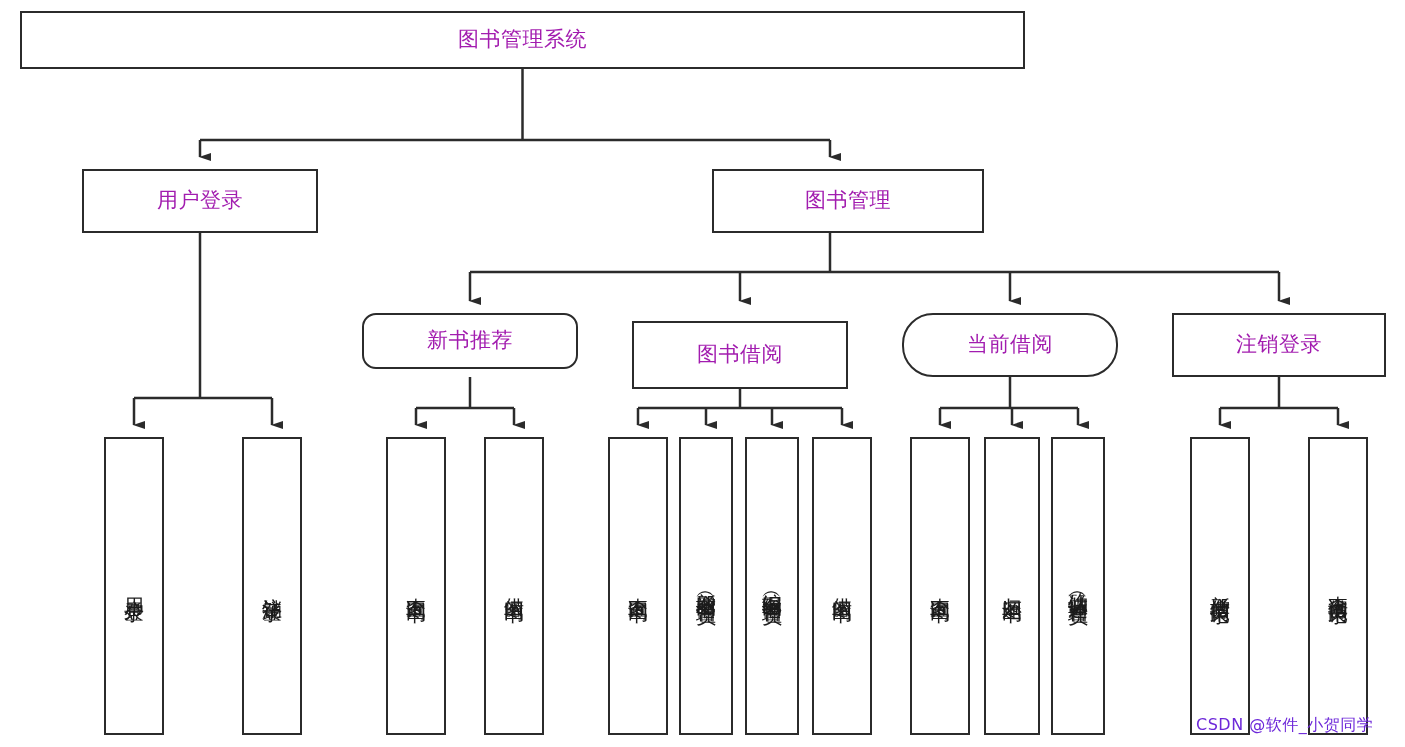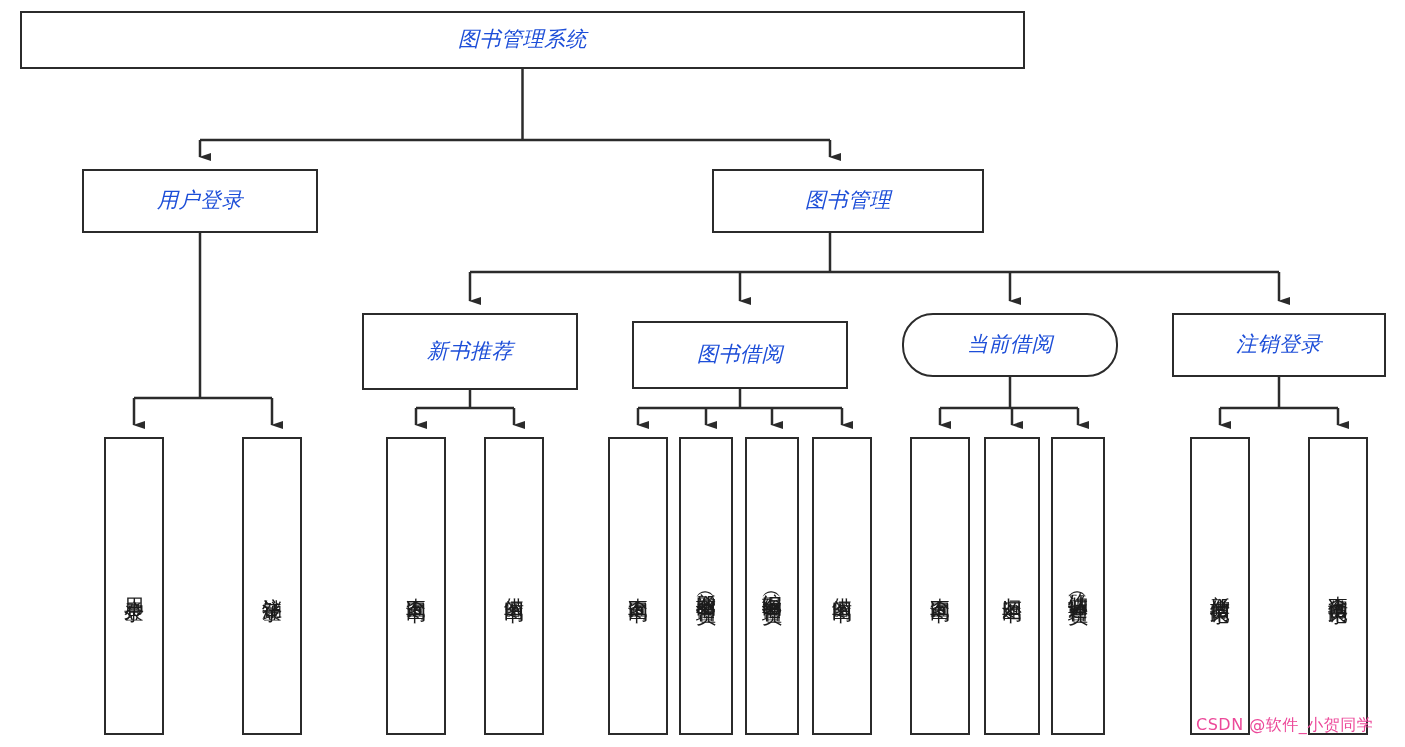"图书管理系统" .node-label-h { color: #1d4ed8 -> #a21caf; font-style: italic -> none }
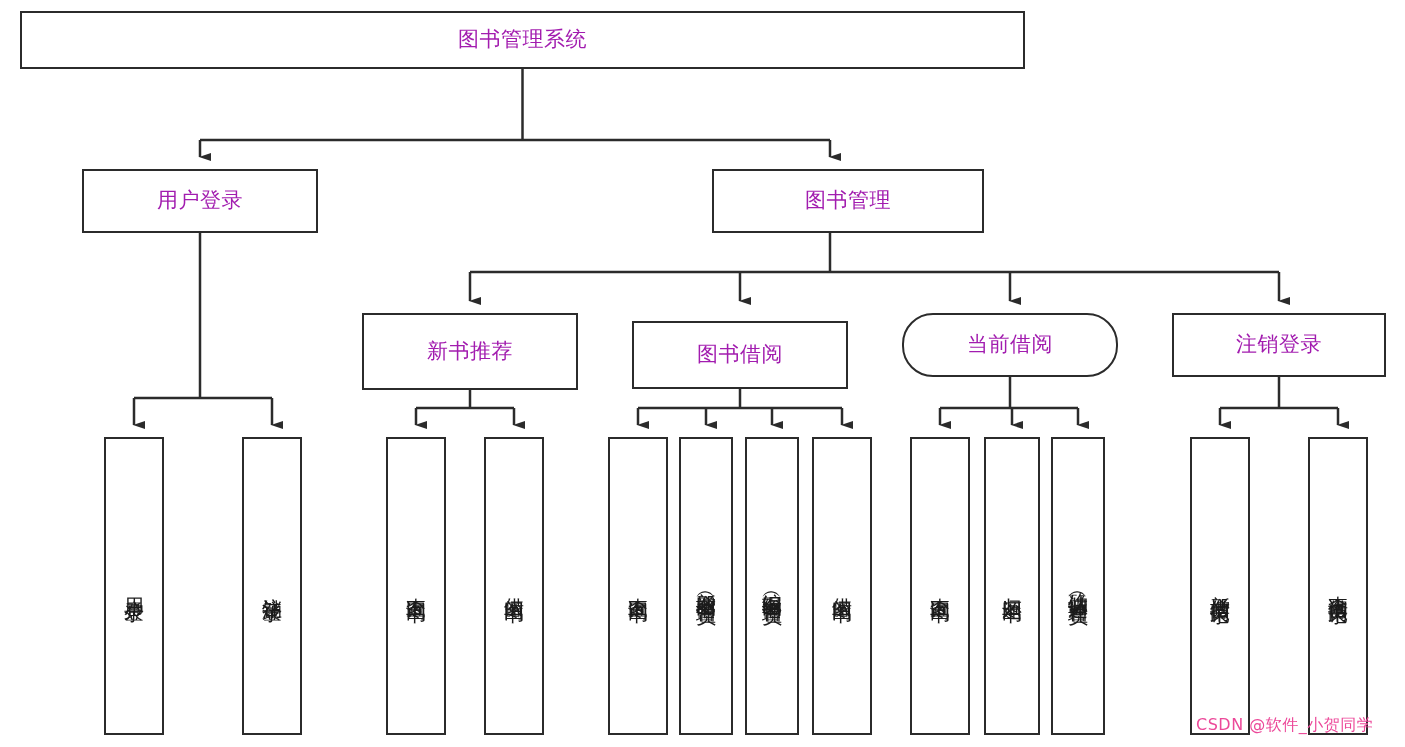"新书推荐" div.node-box { border-radius: none -> 14px; height: 77px -> 56px }
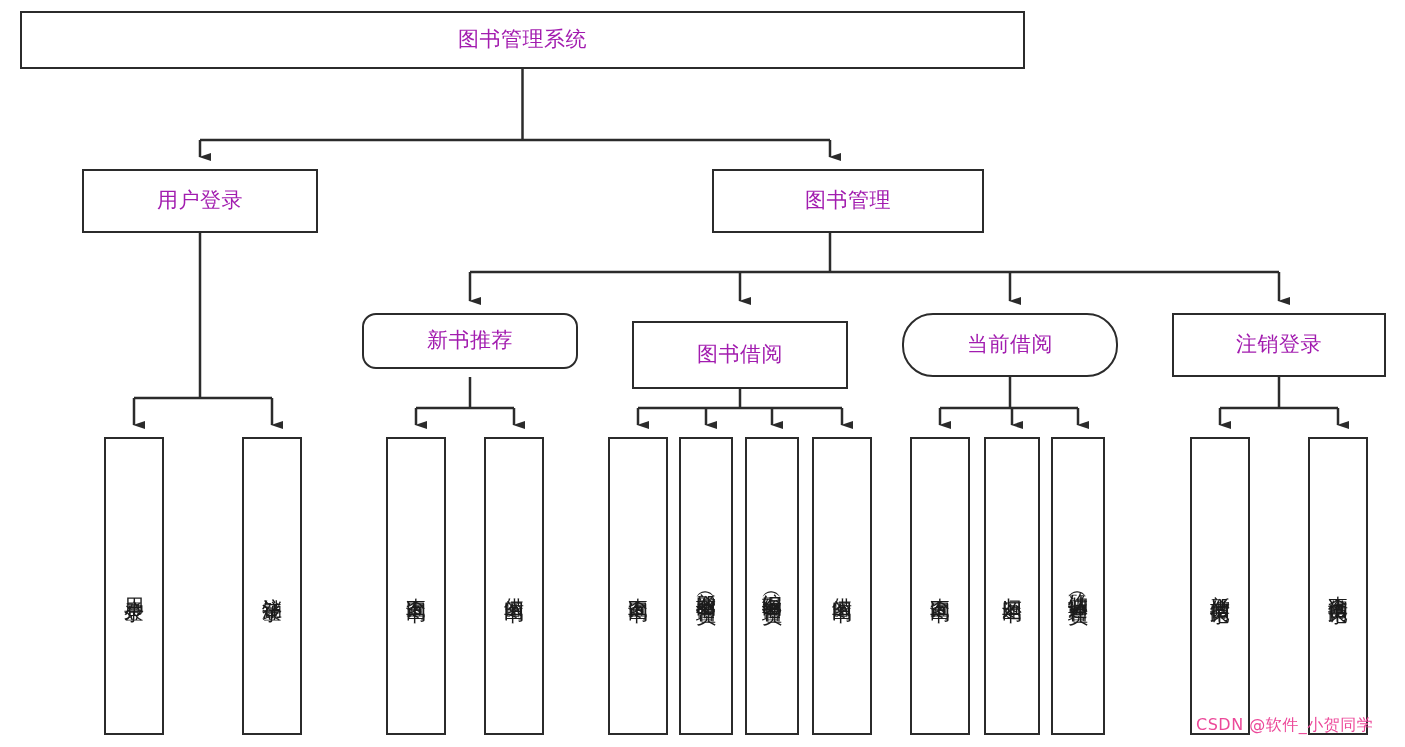"CSDN @软件_小贺同学" .watermark { color: #ec4899 -> #6d28d9 }
